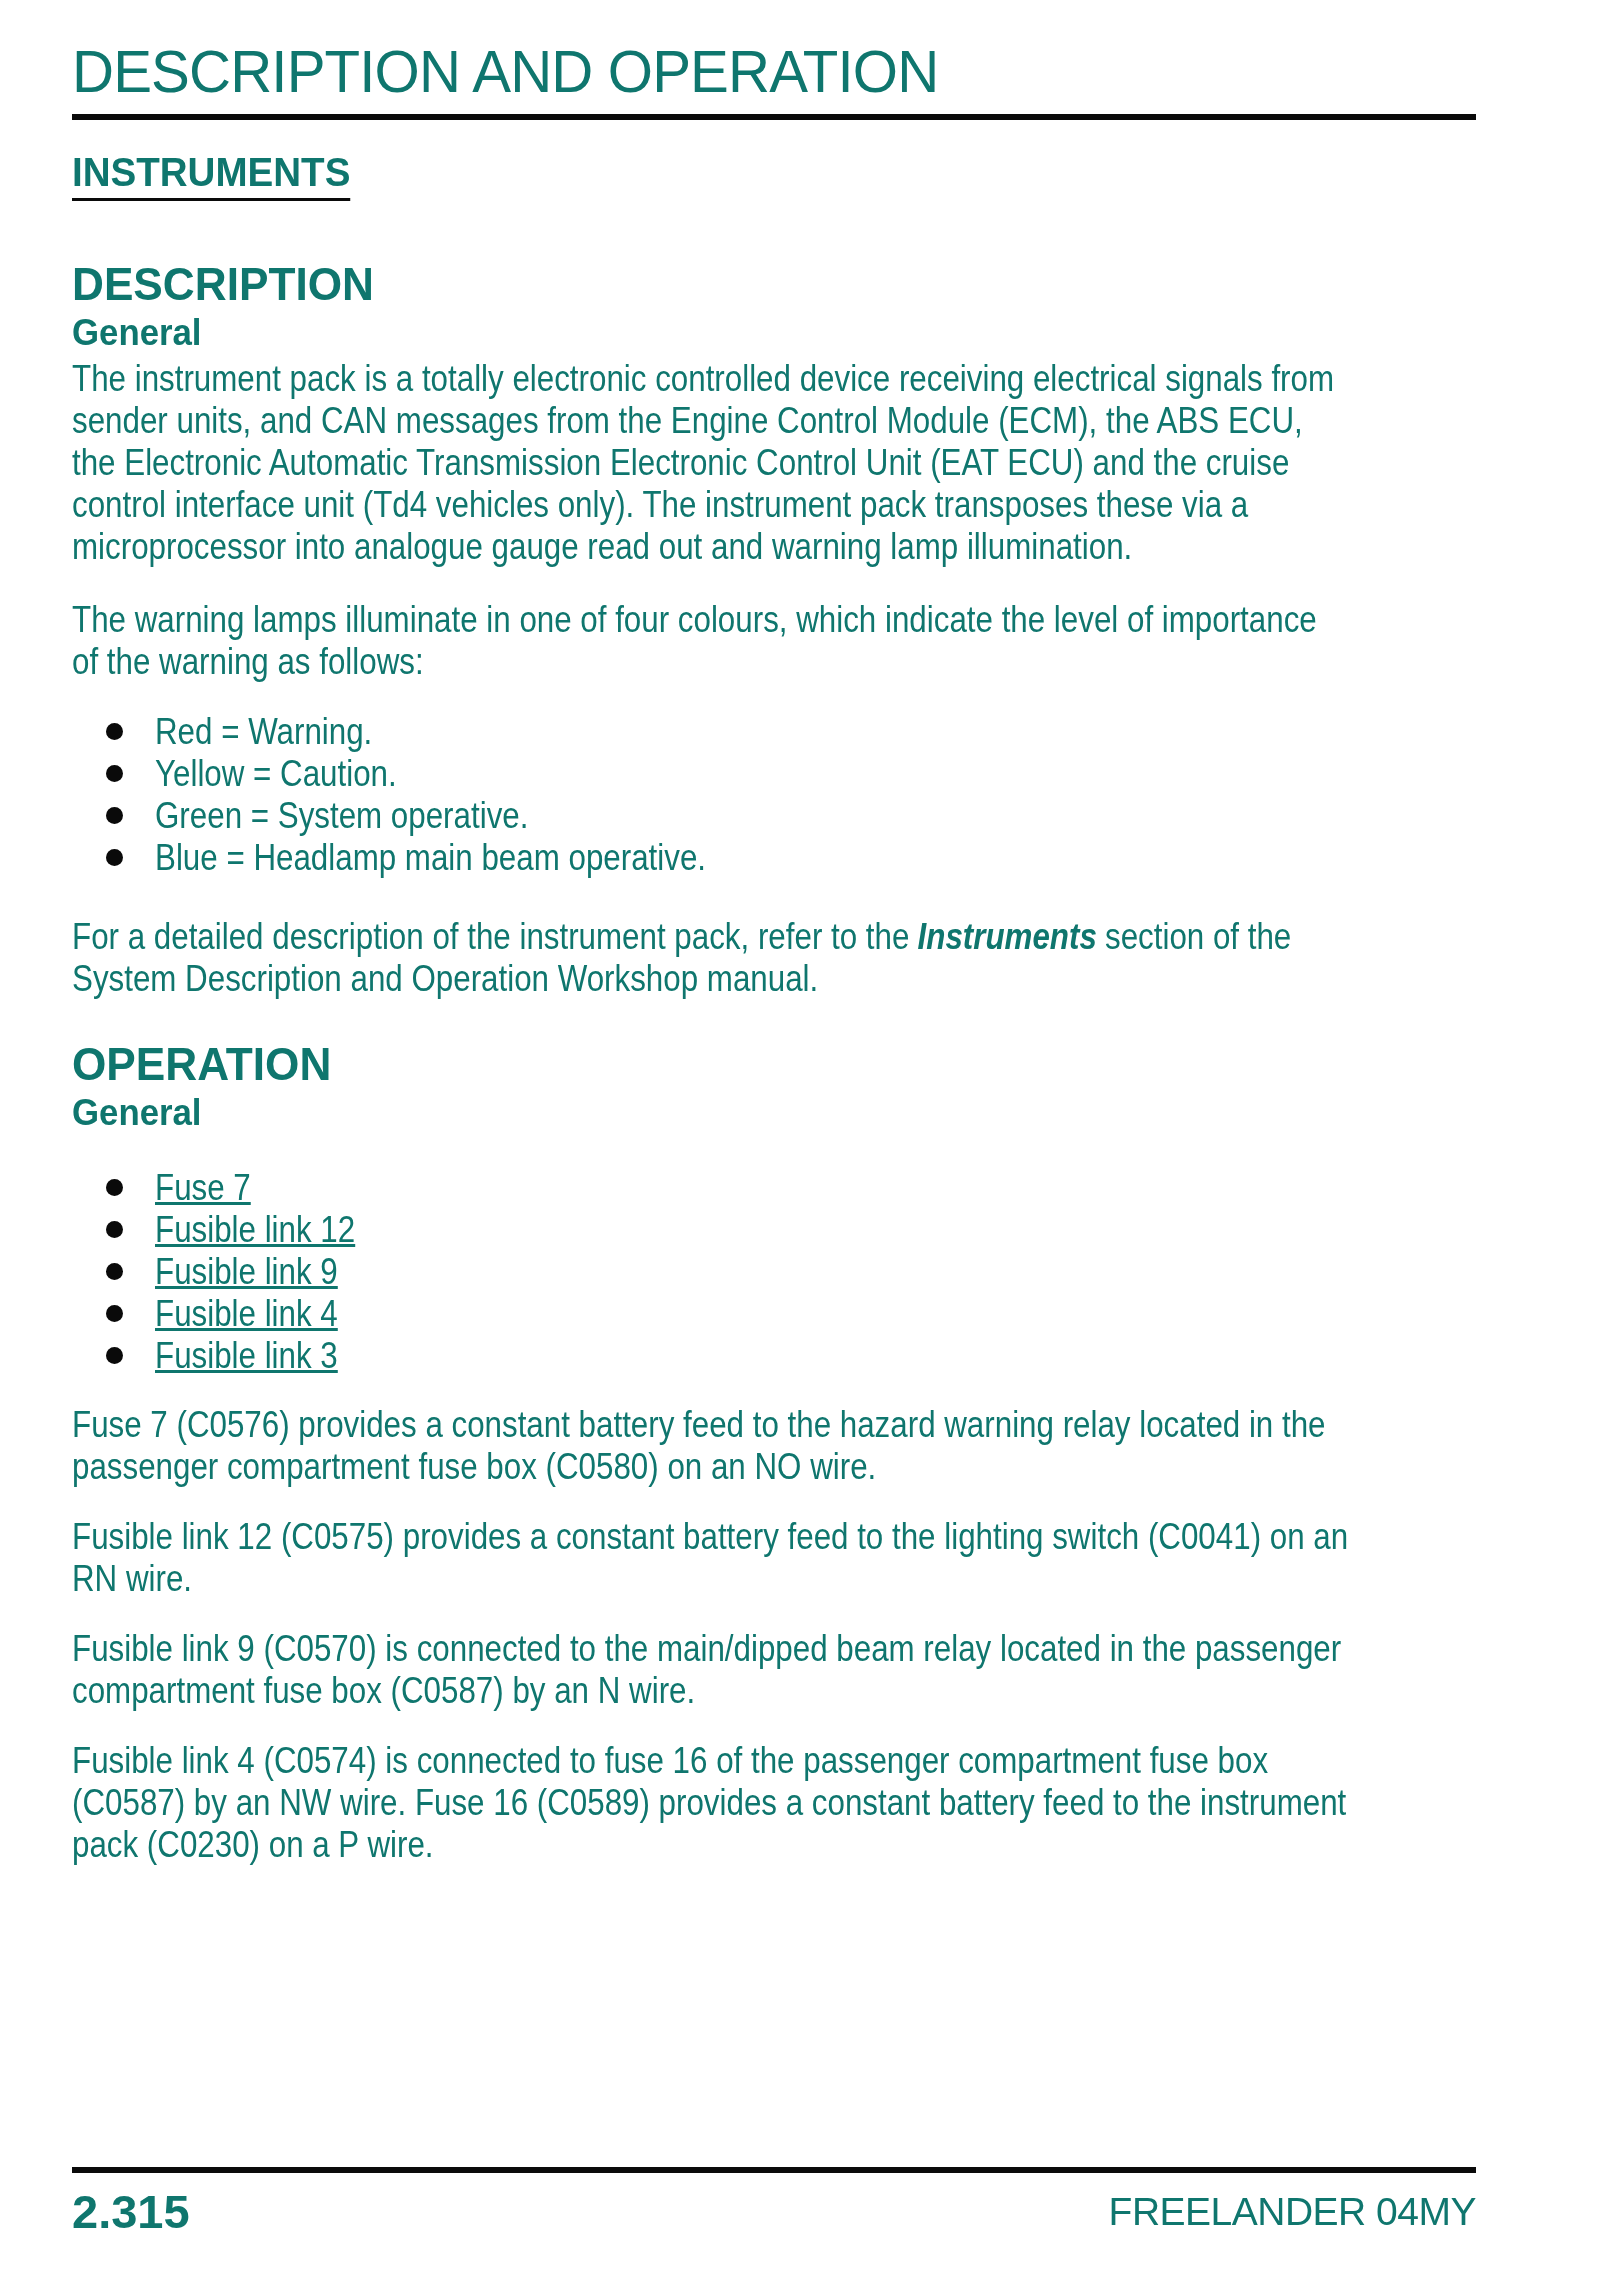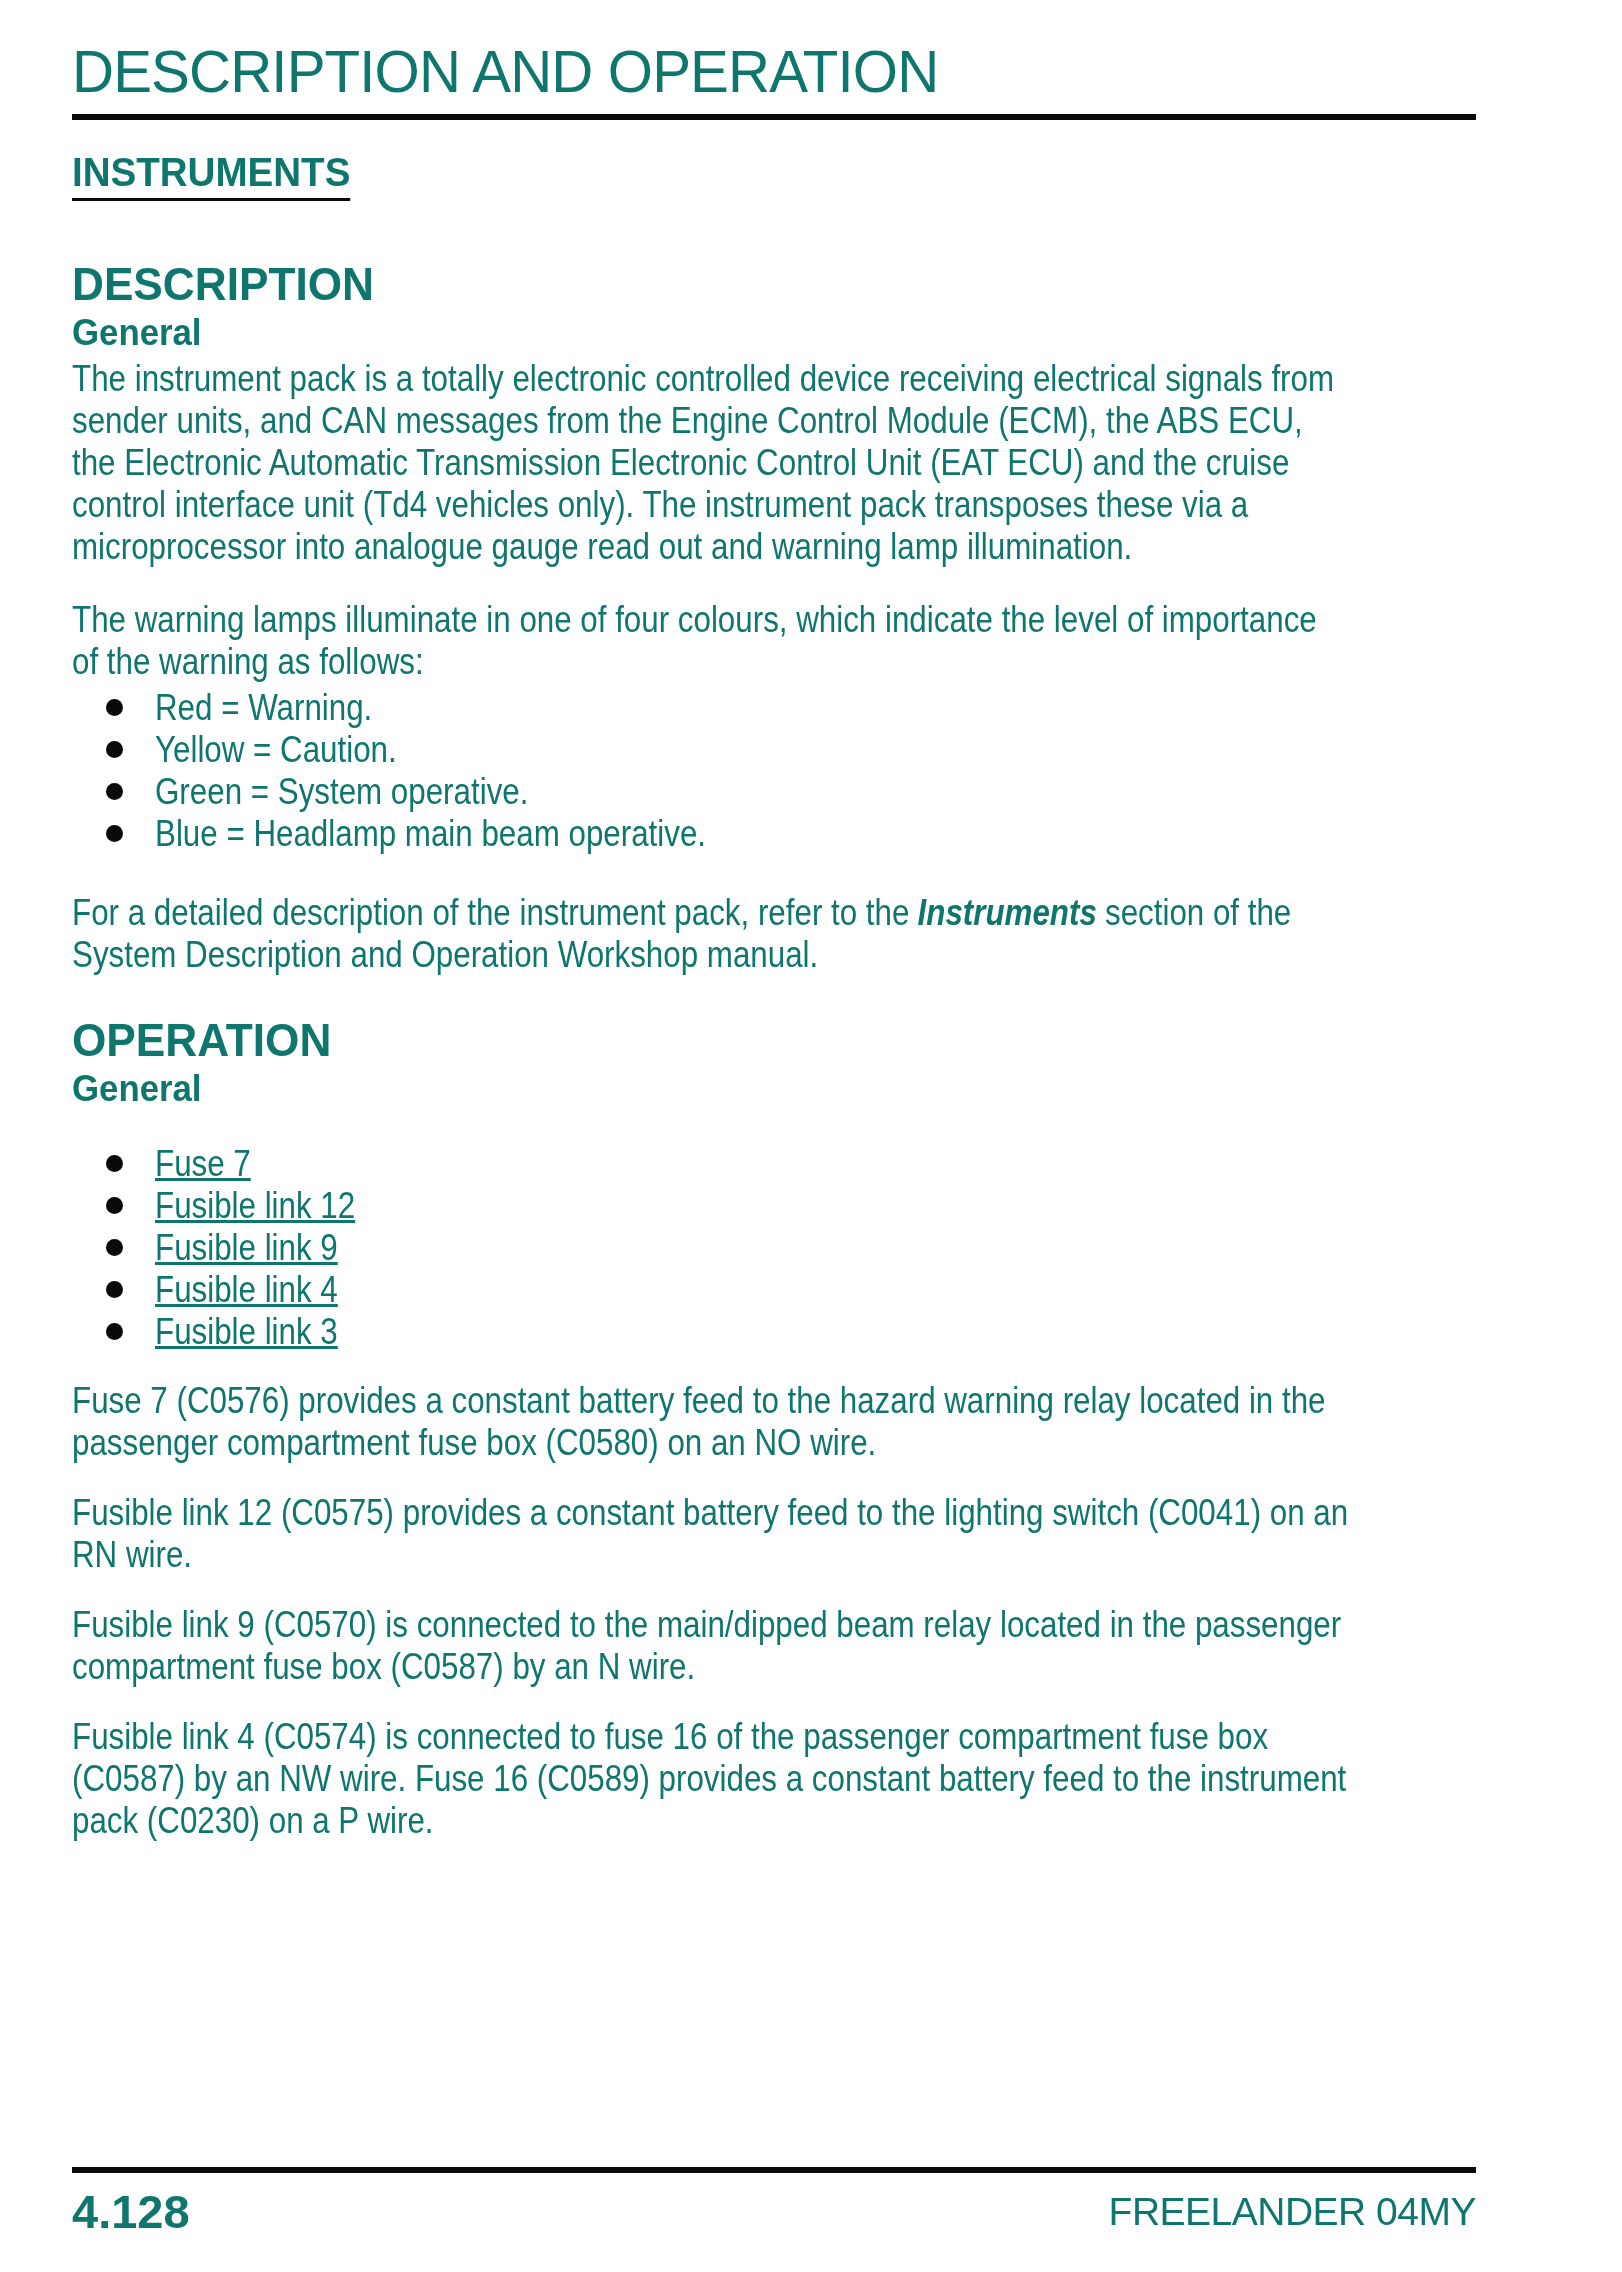"Red = Warning." .list1 { margin-top: 4px -> 28px }
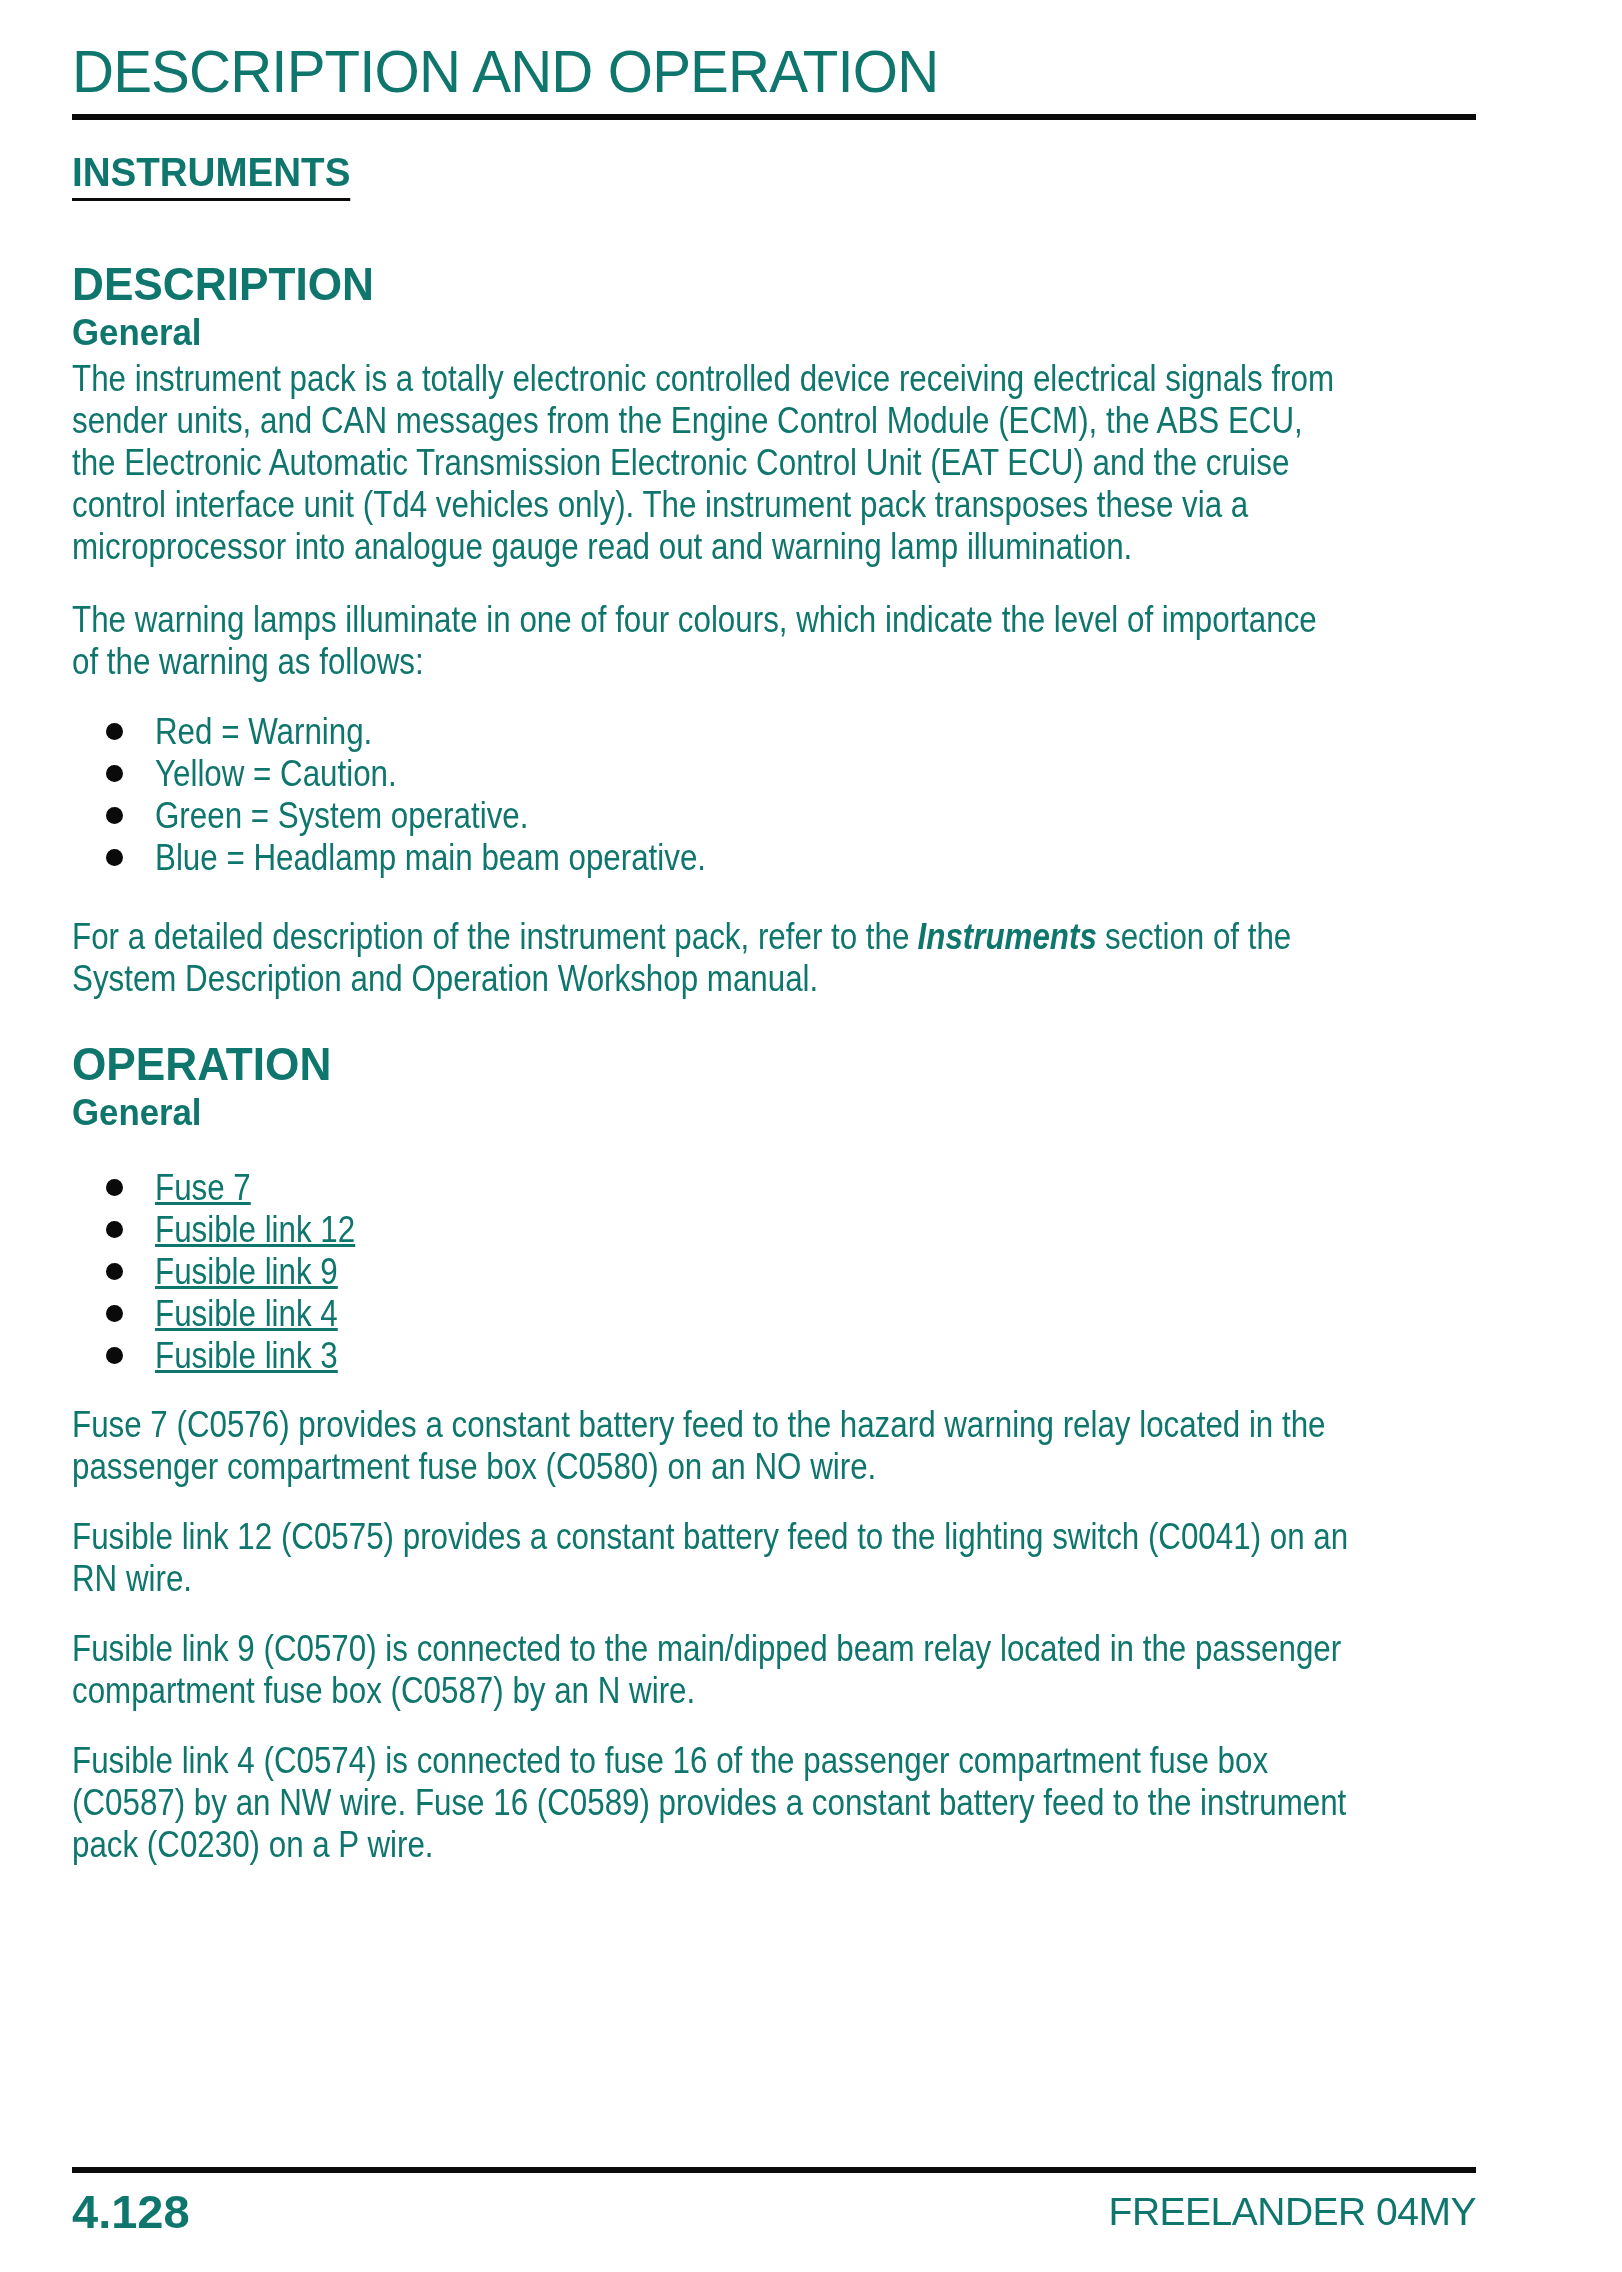"4.128" div.footer-page { text: 4.128 -> 2.315 }
